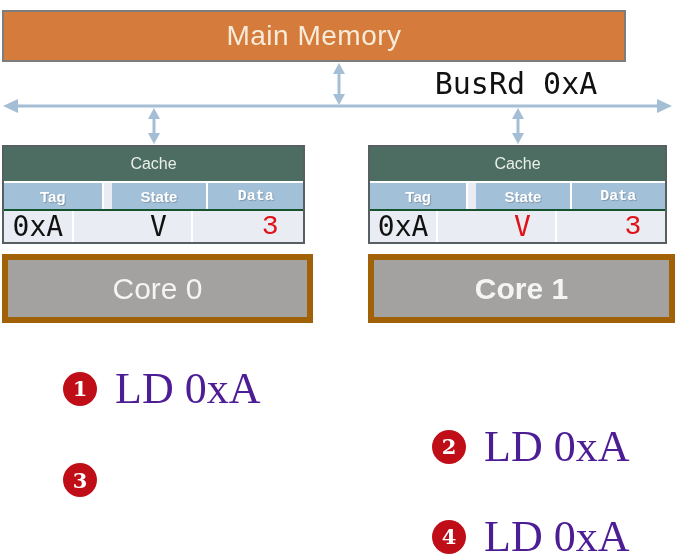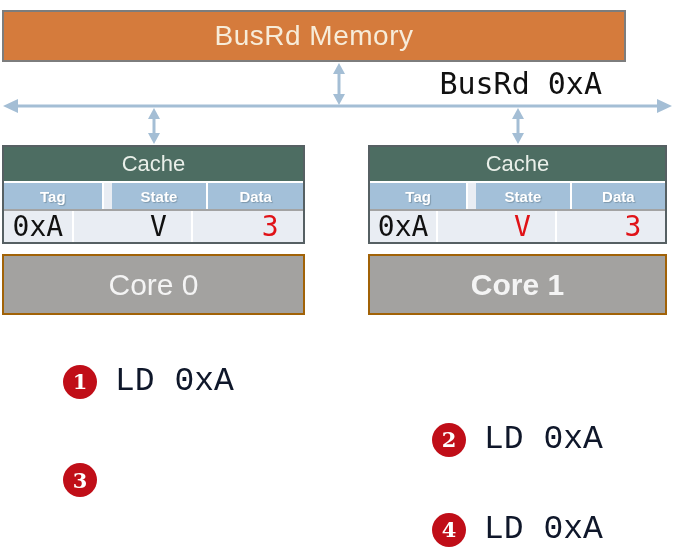"BusRd Memory" span { text: BusRd -> Main }
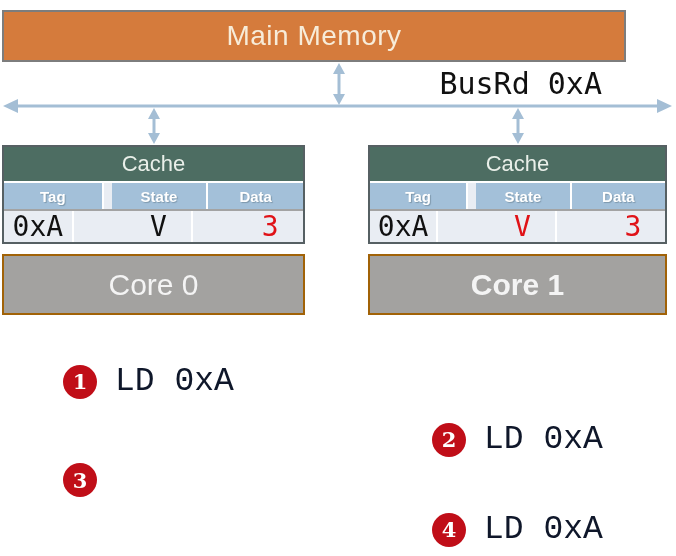"BusRd 0xA" #bus-label { text-align: right -> center }
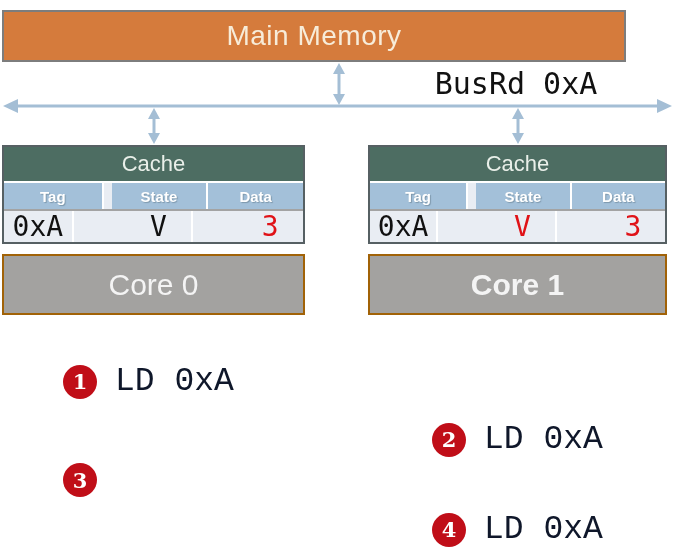"Cache" .cache-header { font-size: 22px -> 16px }
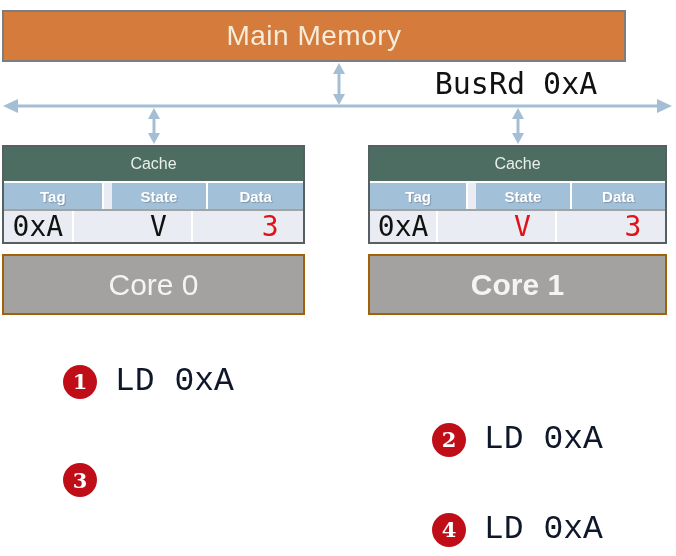"Data" .c3 { font-family: none -> Liberation Mono, monospace }
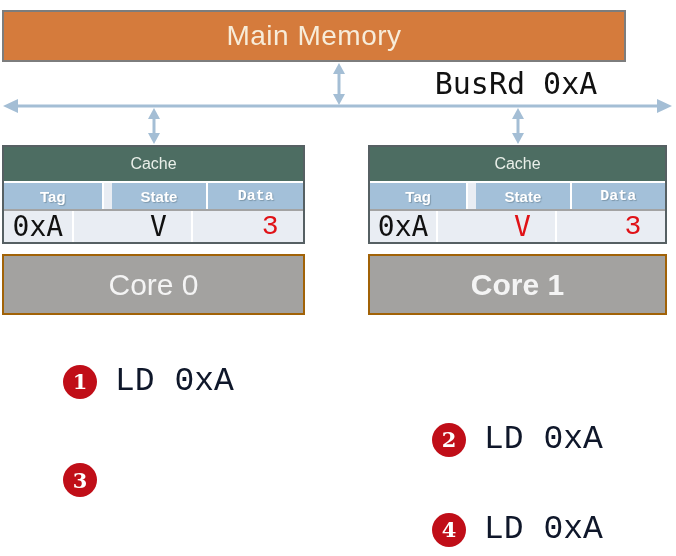"0xA" .data-row { border-top: 2px solid #a3a3a3 -> 2px solid #14532d }
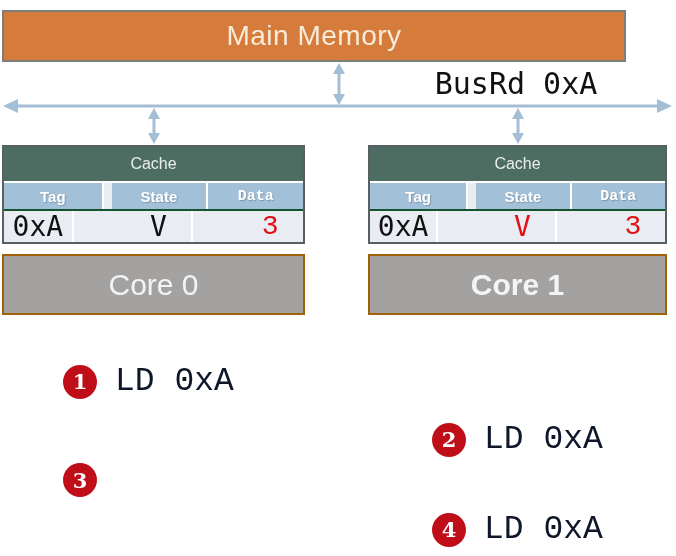"Core 0" .core { border: 2px solid #a16207 -> 6px solid #a16207 }
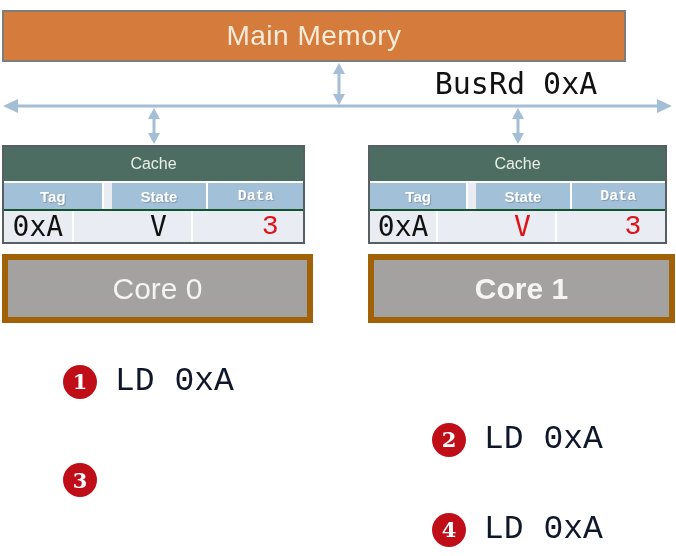"LD 0xA" .op { color: #0f172a -> #4c1d95; font-family: Liberation Mono, monospace -> Liberation Serif, serif; font-size: 33px -> 44px }
